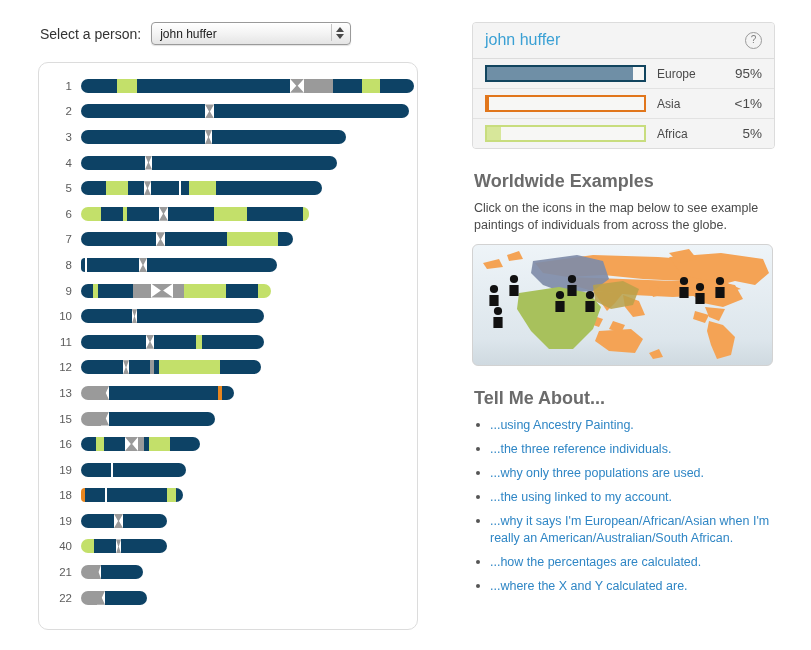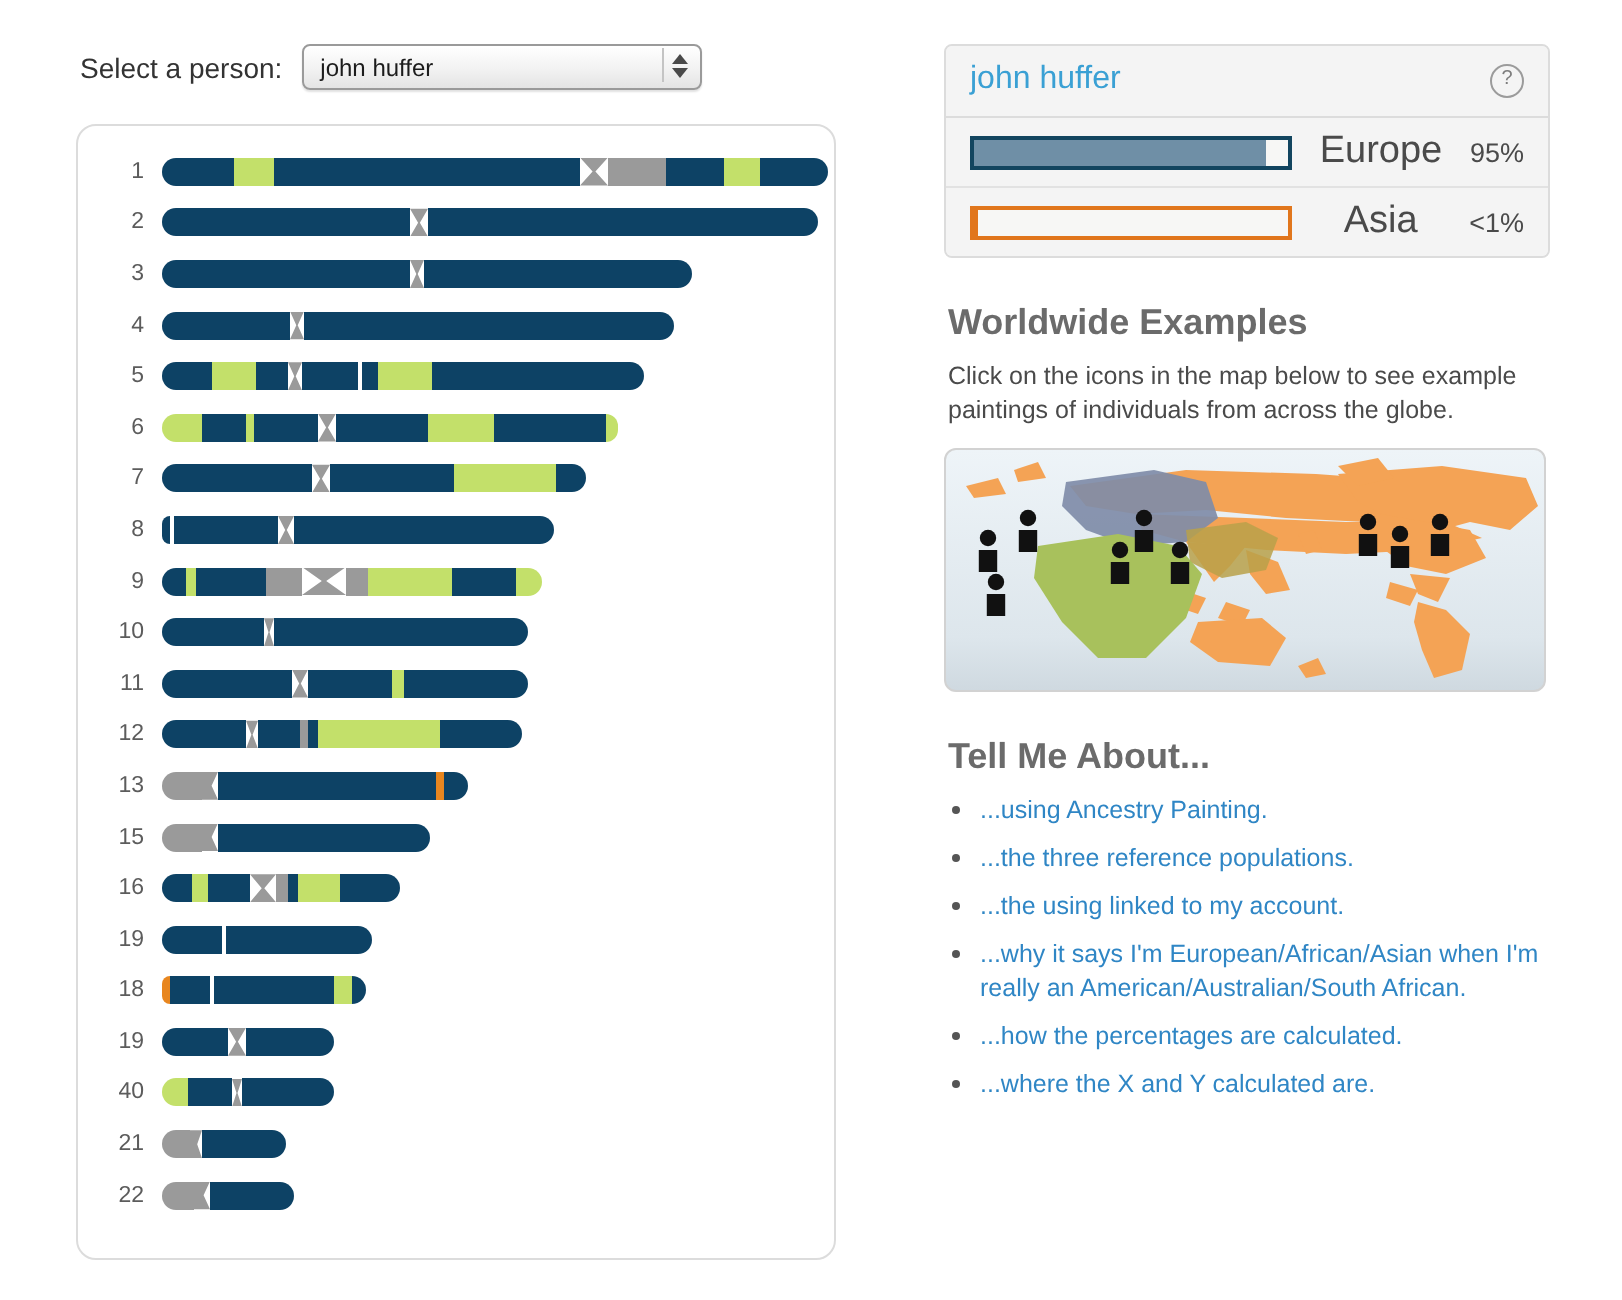"Europe" .pop-name { font-size: 19px -> 12px; text-align: center -> none }
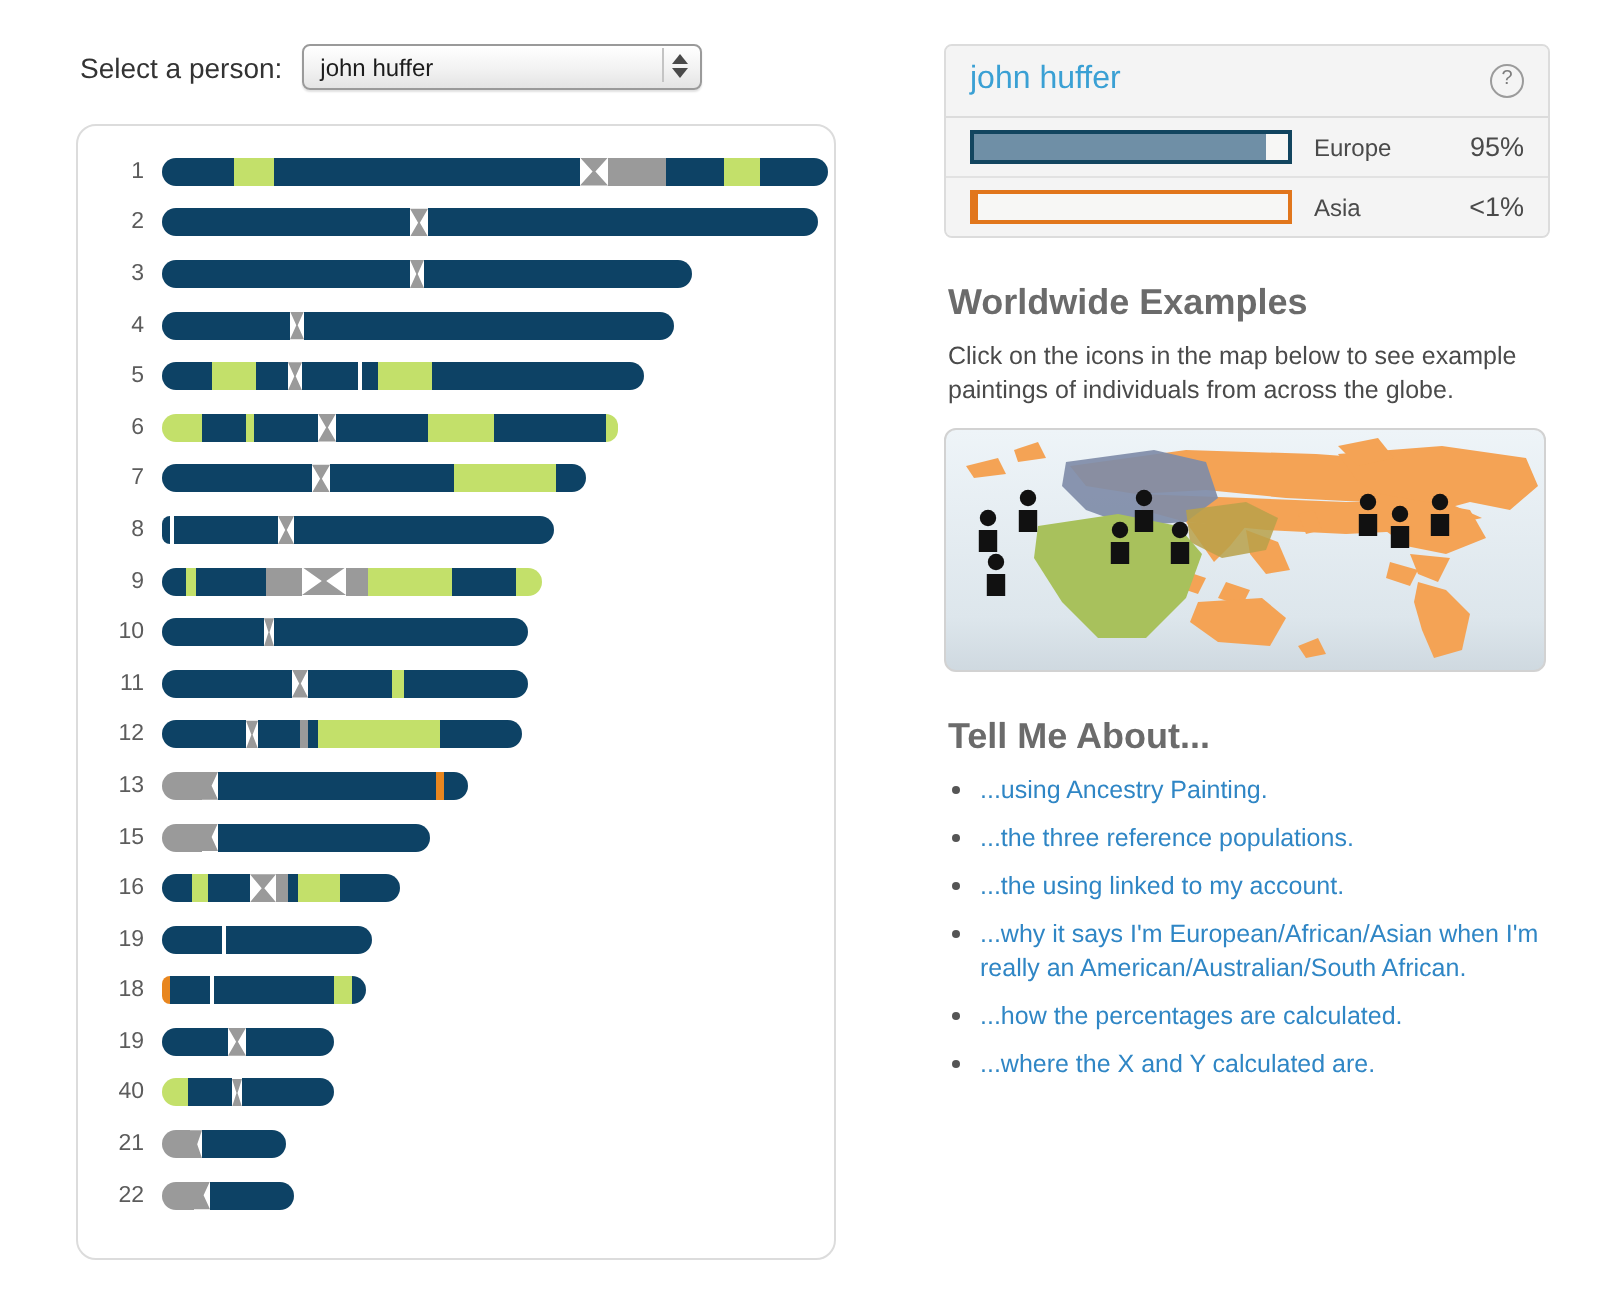"Africa" div.ancestry-row { html: none -> <div> <div> <div></div> </div> <span>Africa</span> <span>5%</span> </div> }
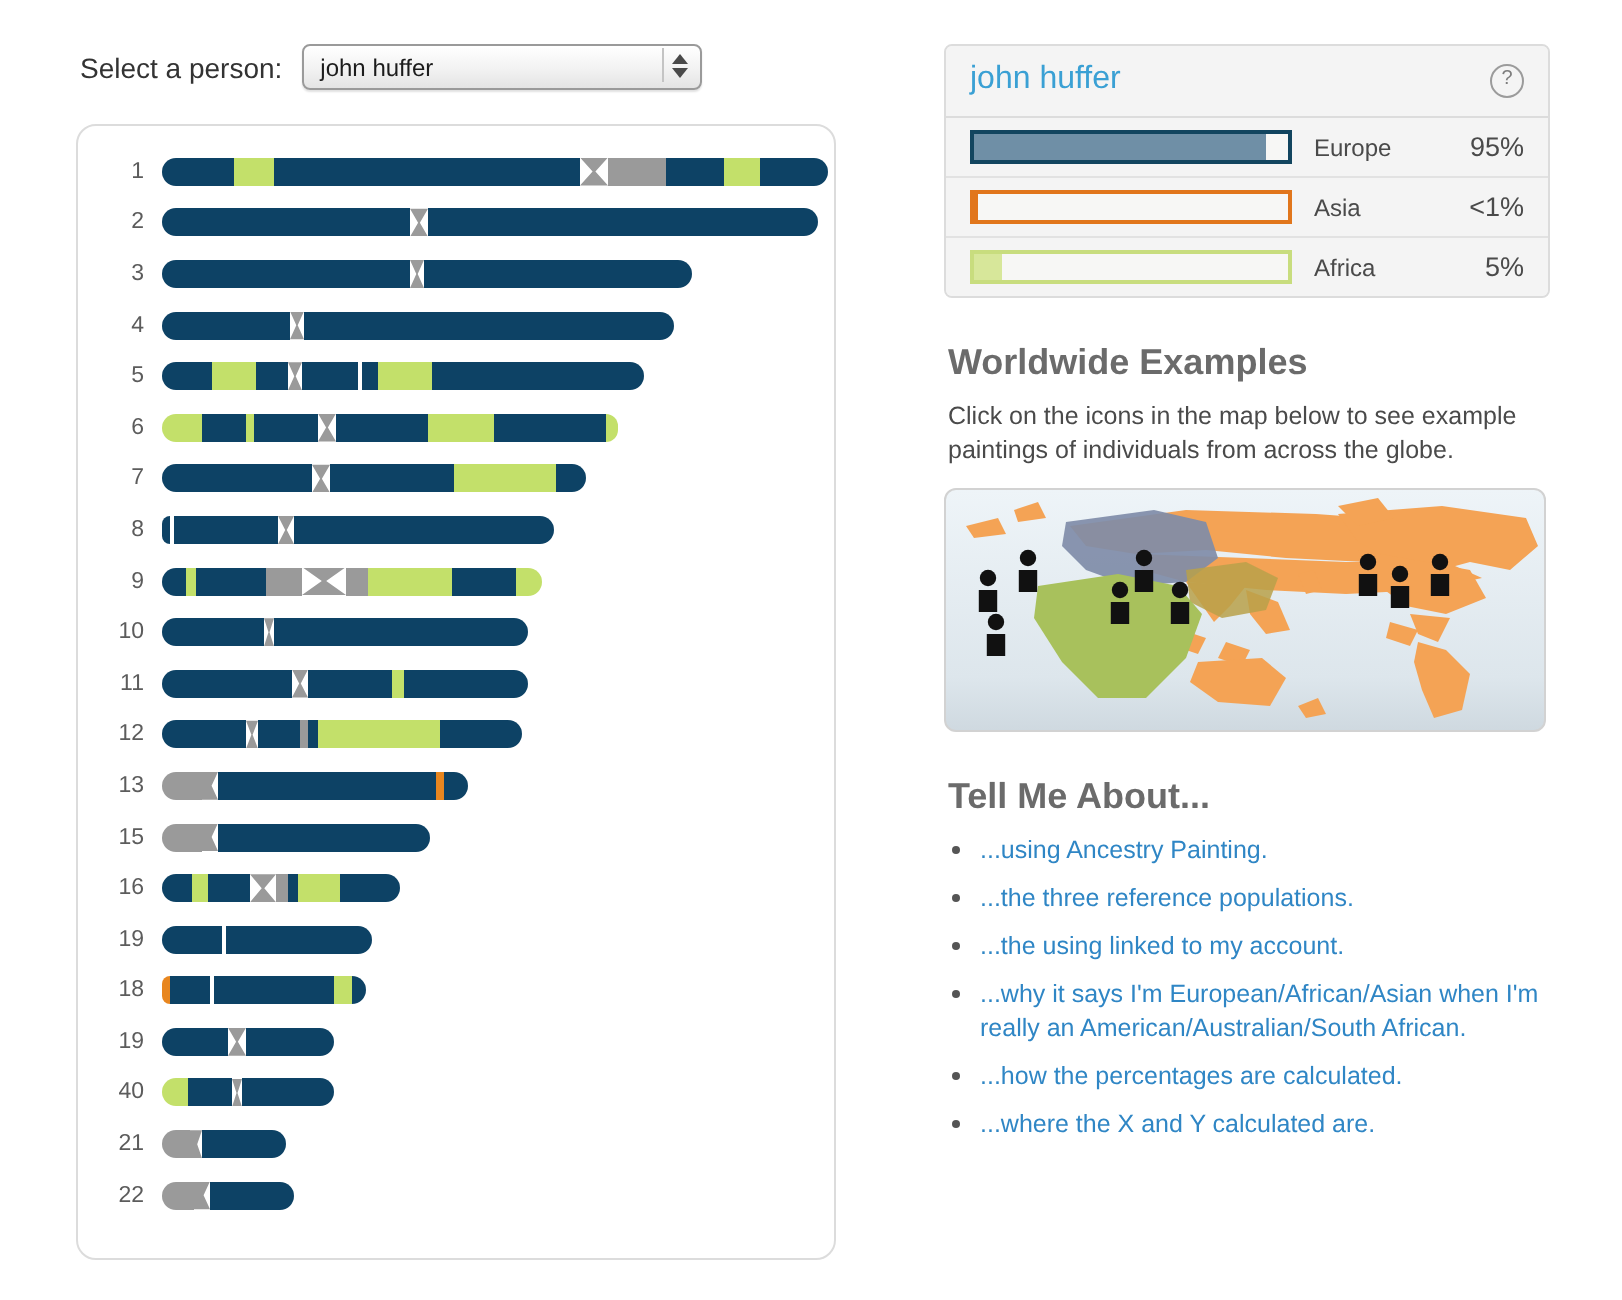"...the three reference populations." li { text: populations -> individuals }
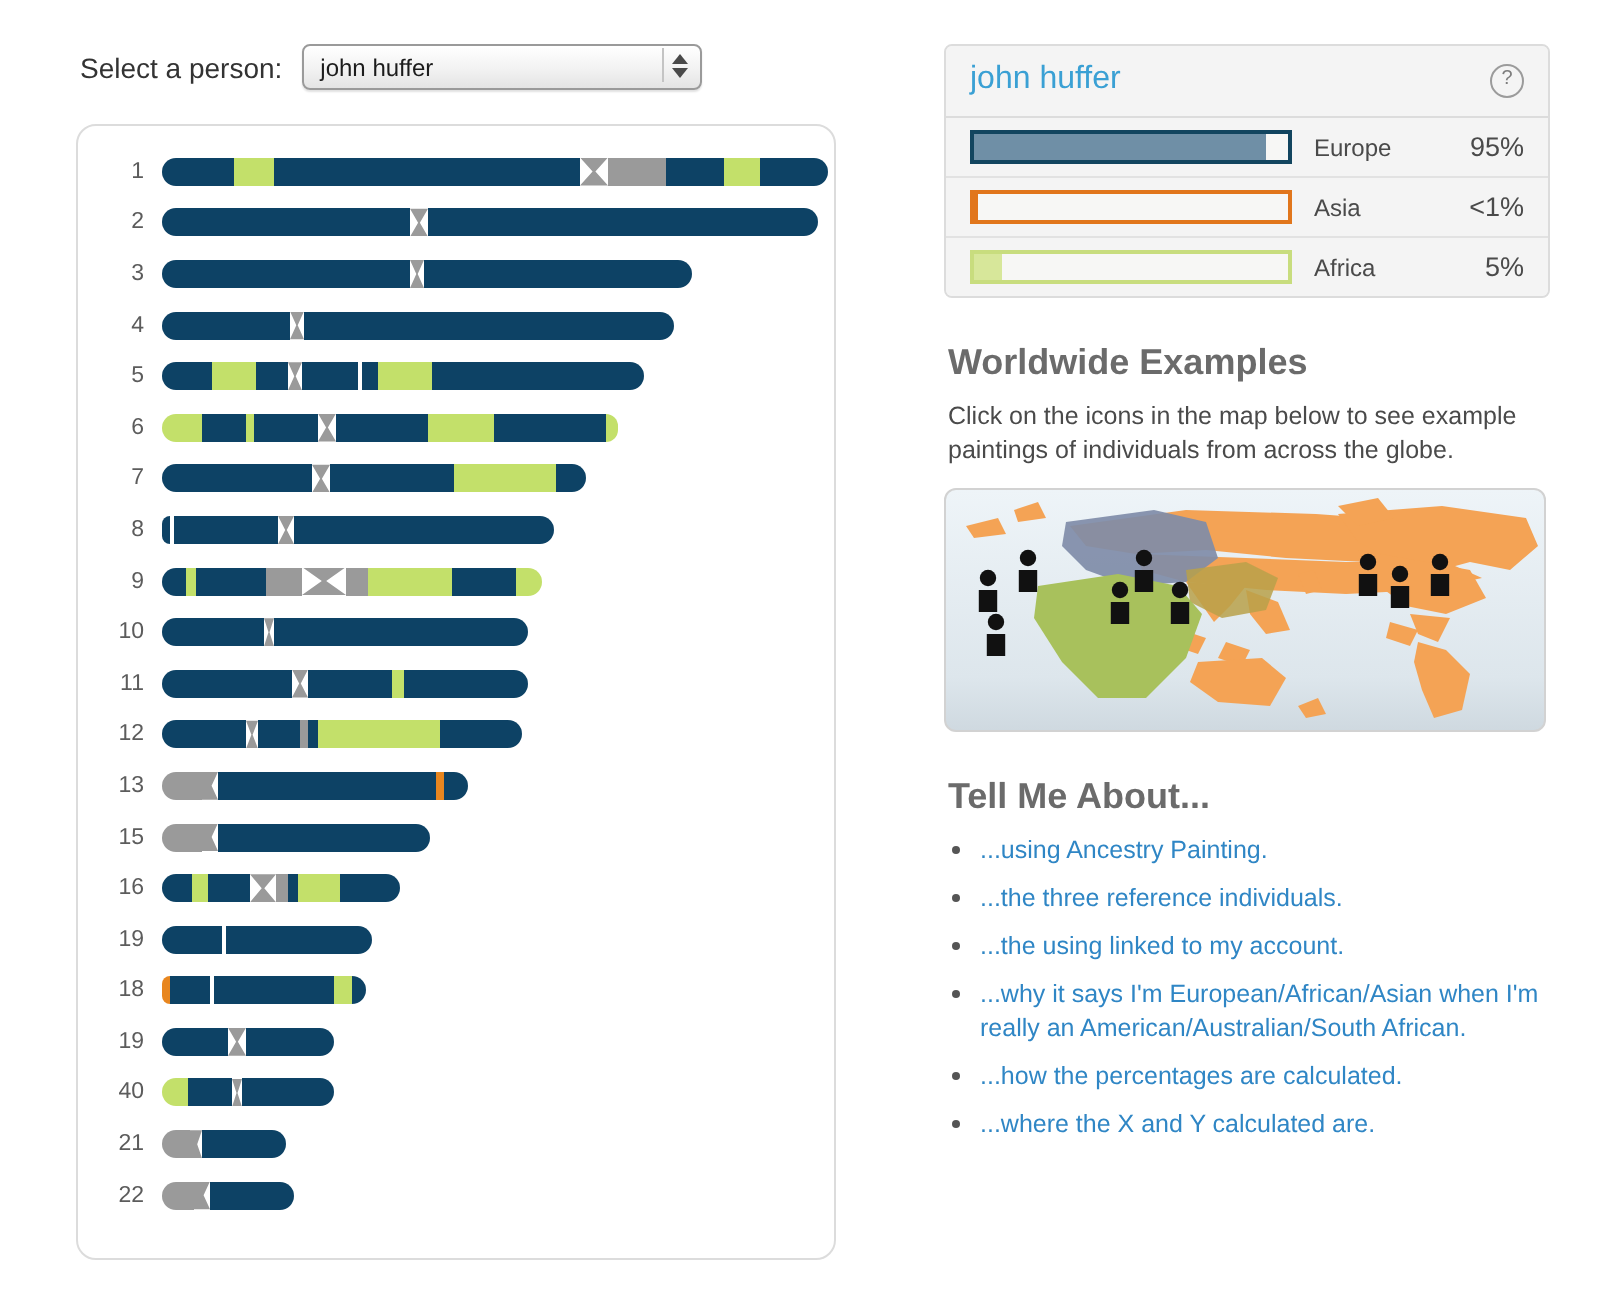"...why only three populations are" li { html: none -> <li>...why only three populations are used.</li> }
